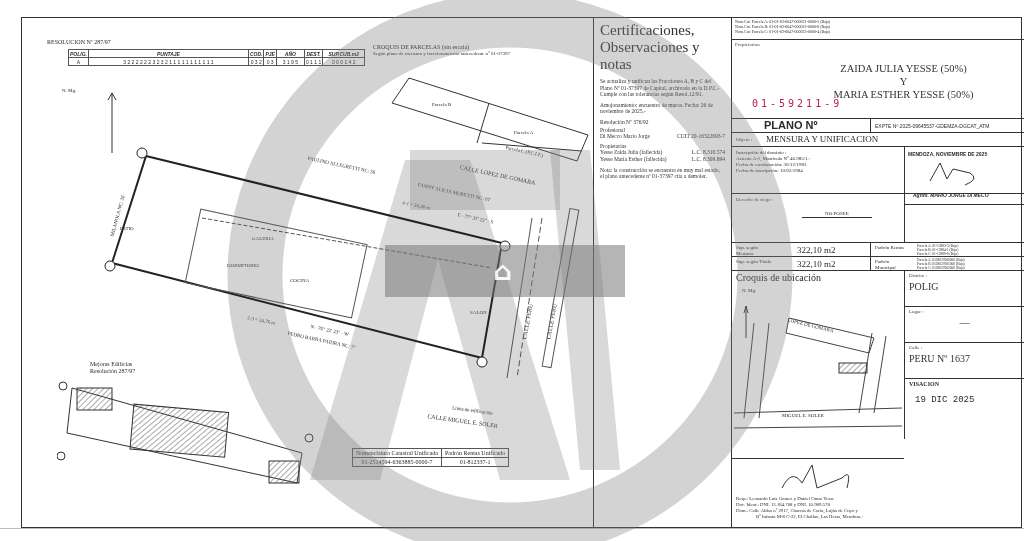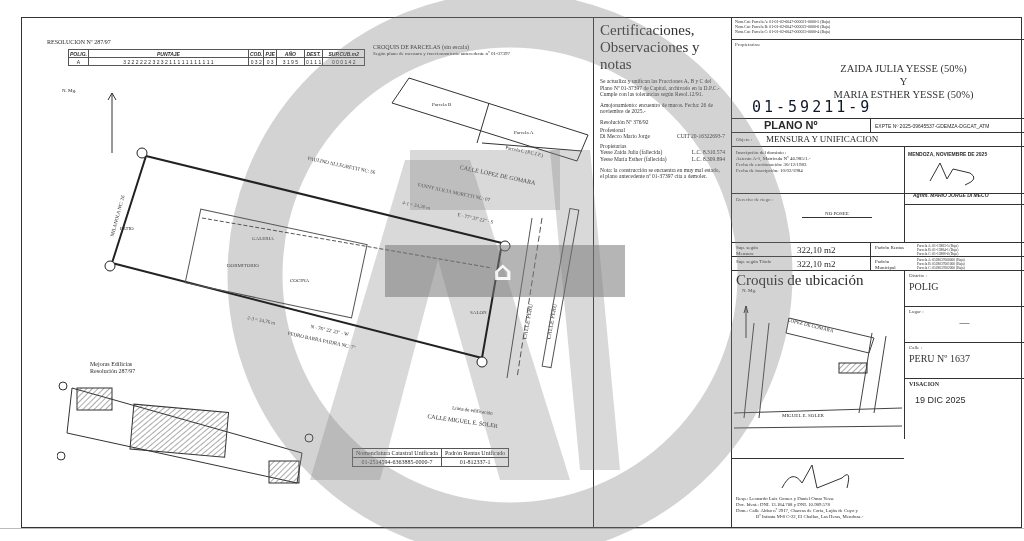"01-59211-9" .stamp-num { color: #0f172a -> #be185d; font-size: 15px -> 10px }
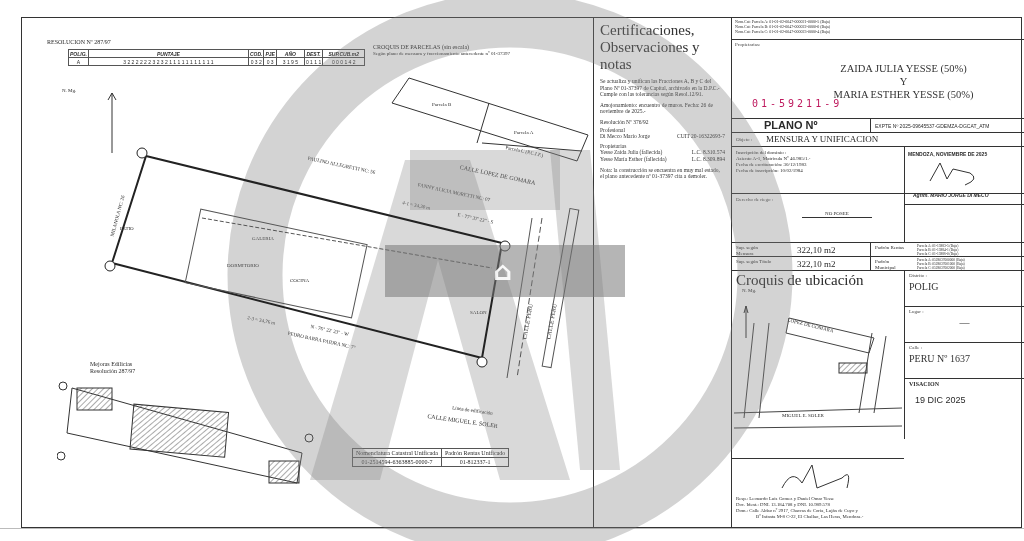"Croquis de ubicación" div.abs { font-size: 15px -> 10px }
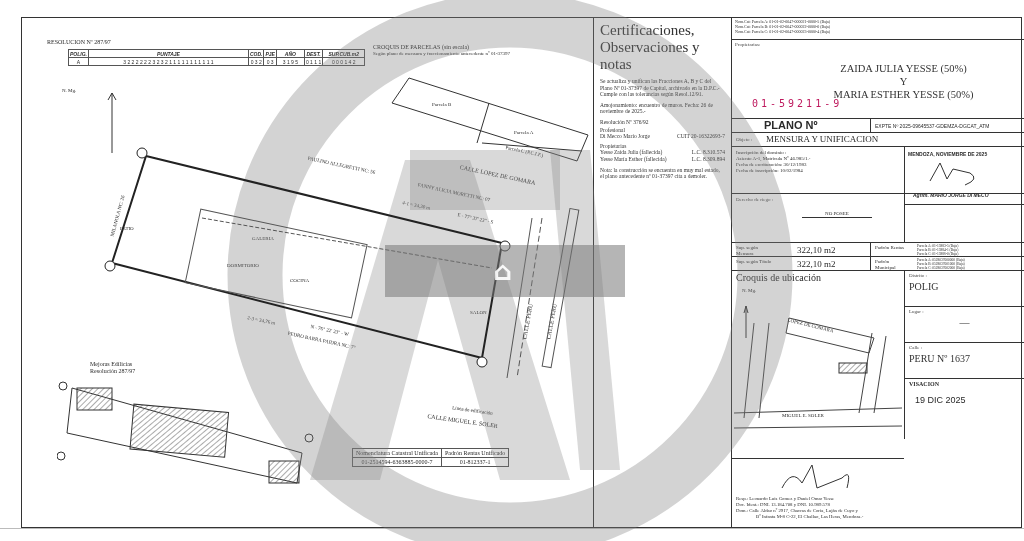"19 DIC 2025" div { font-family: Liberation Sans, sans-serif -> Liberation Mono, monospace }
